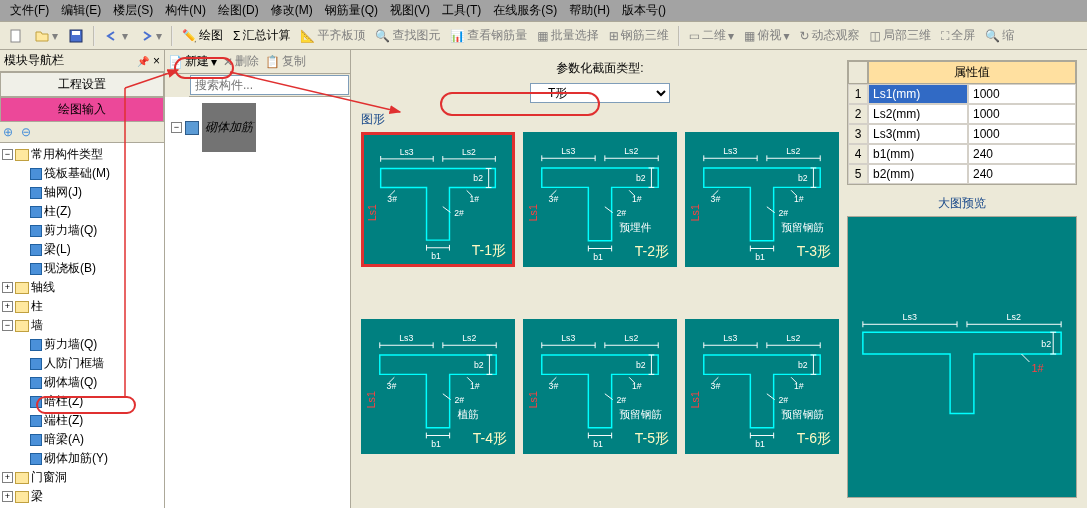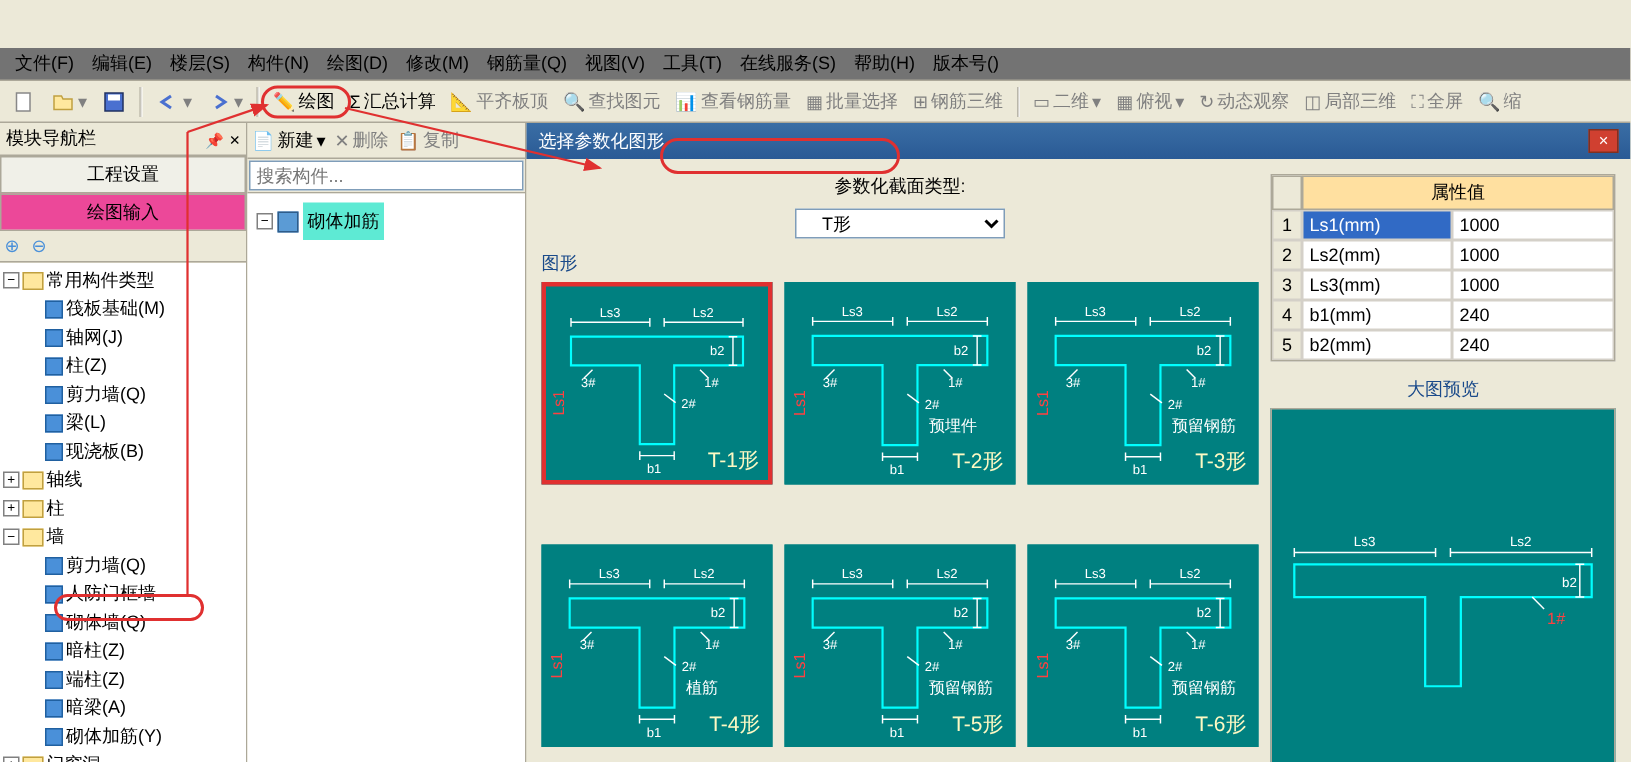"文件(F)" .menubar { background: #737373 -> #a3a3a3; margin-top: 32px -> none }
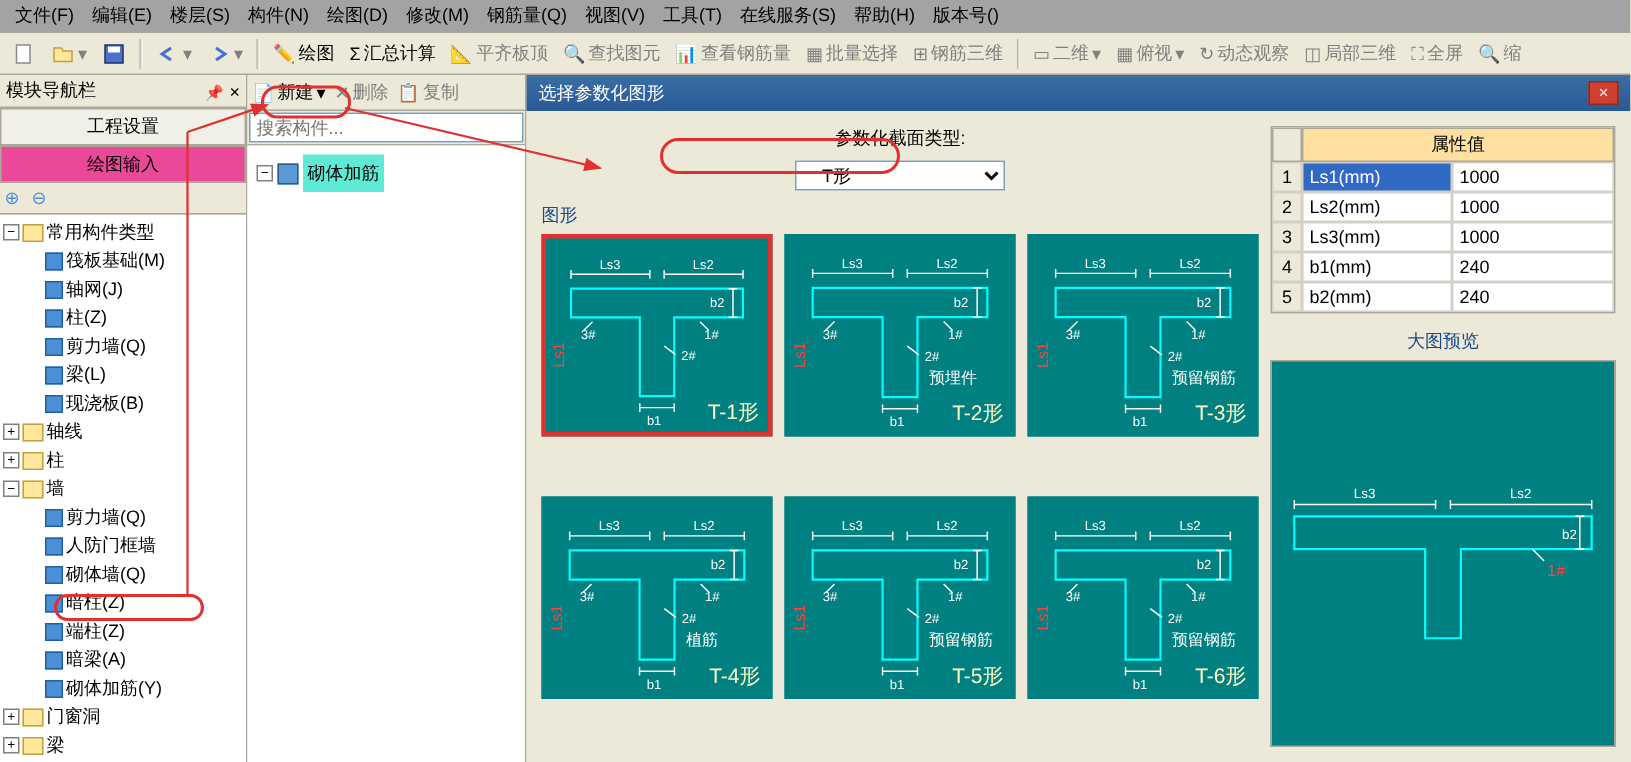"选择参数化图形" div.dlg-title { html: <div> <span>选择参数化图形</span> <span>×</span> </div> -> none }
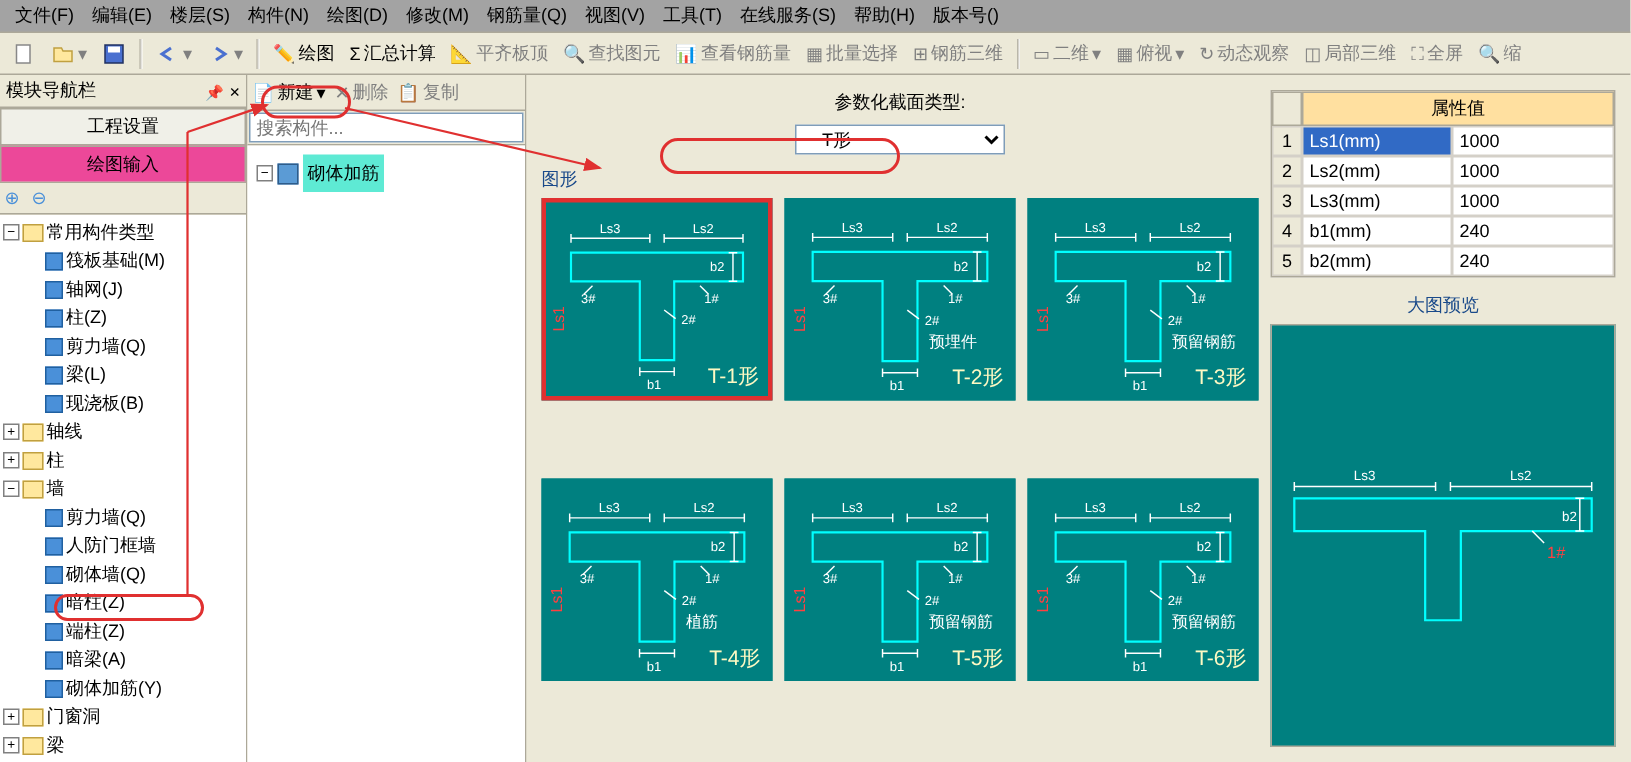"搜索构件..." .search-row { margin-left: none -> 24px }
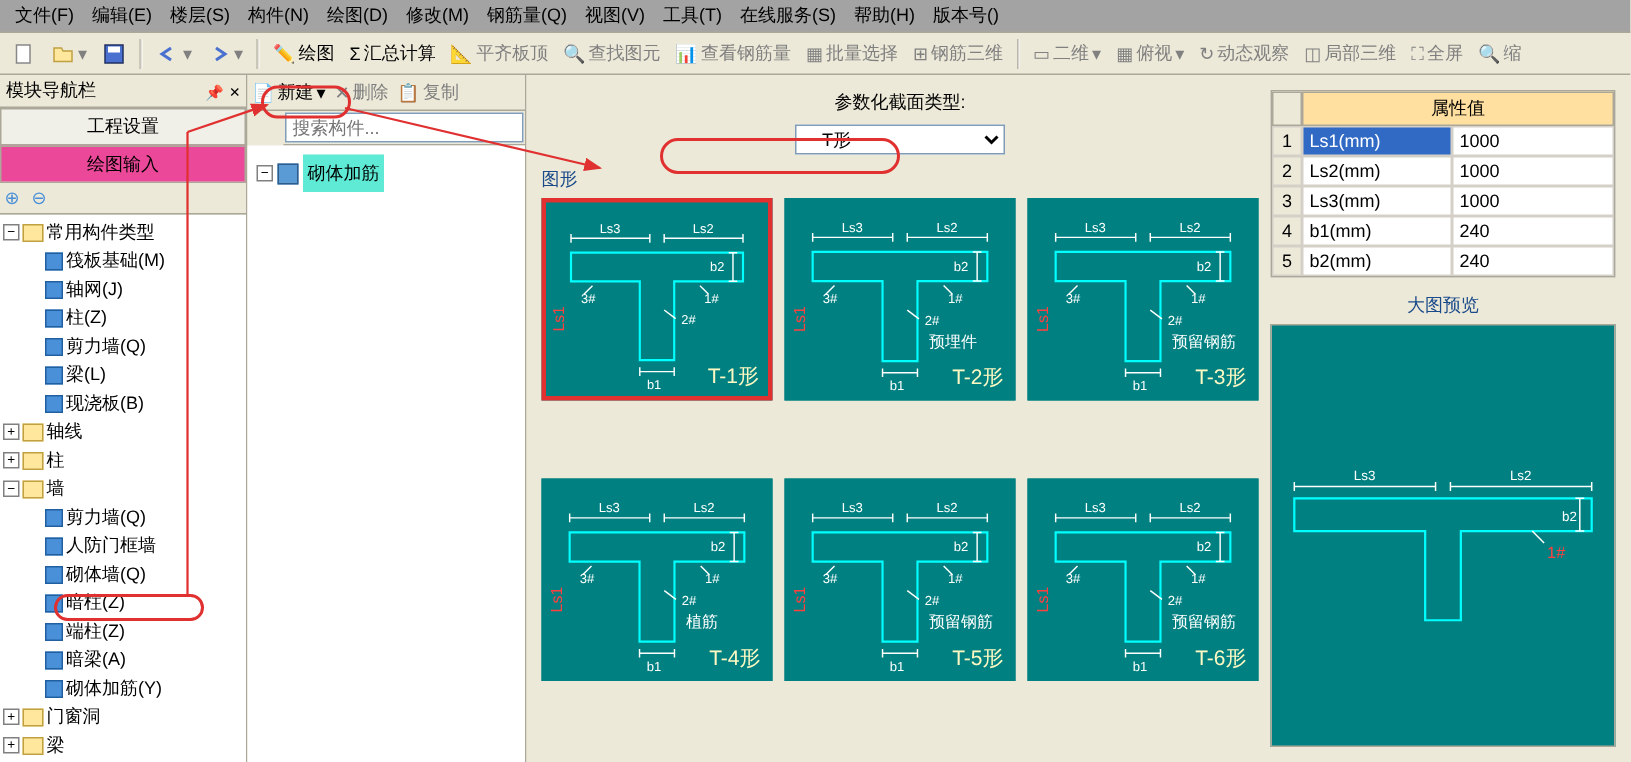"砌体加筋" span { background: #5eead4 -> #737373; font-style: none -> italic; padding: 4px 3px -> 16px 3px }
